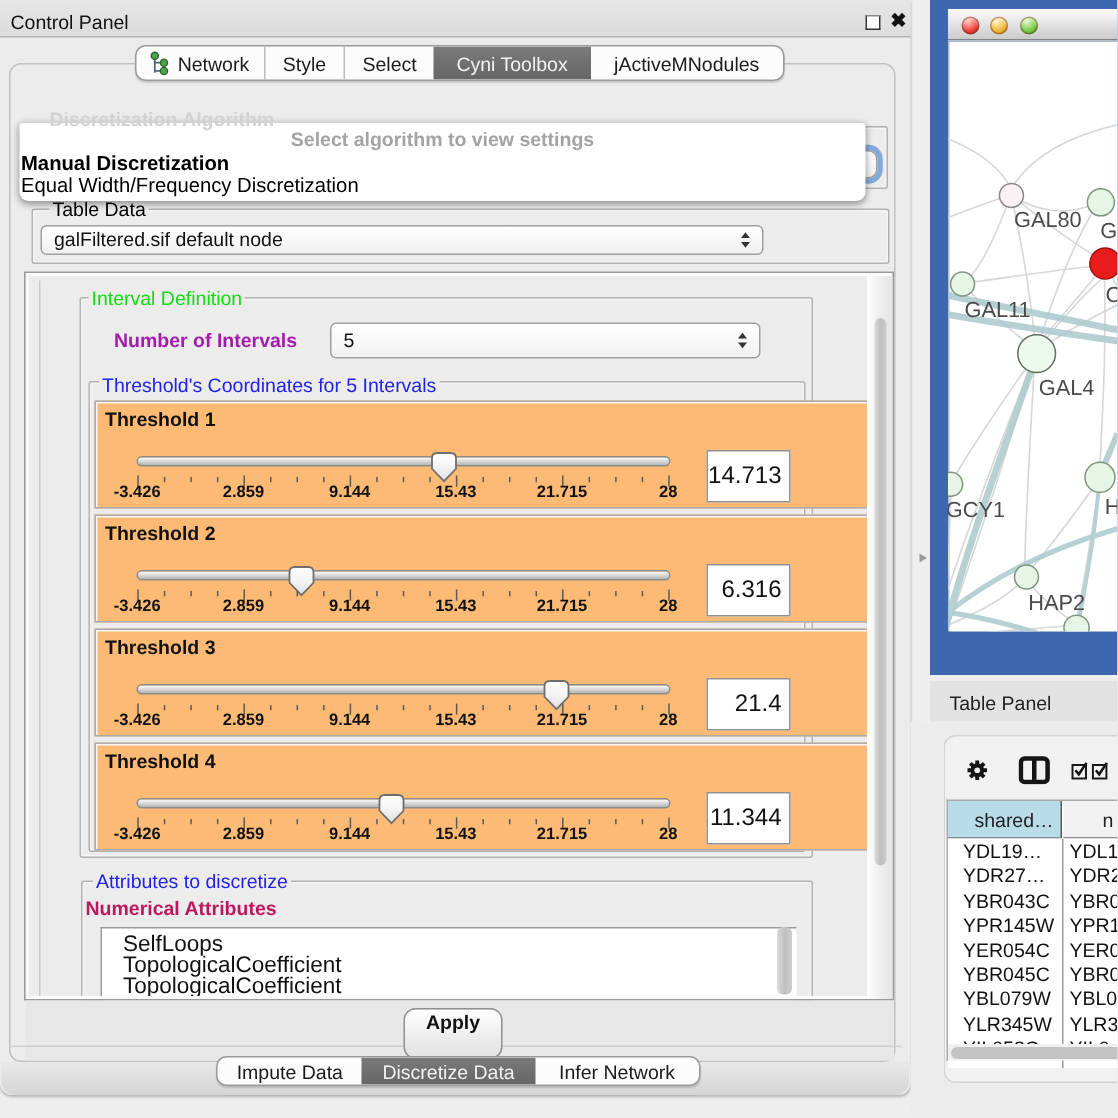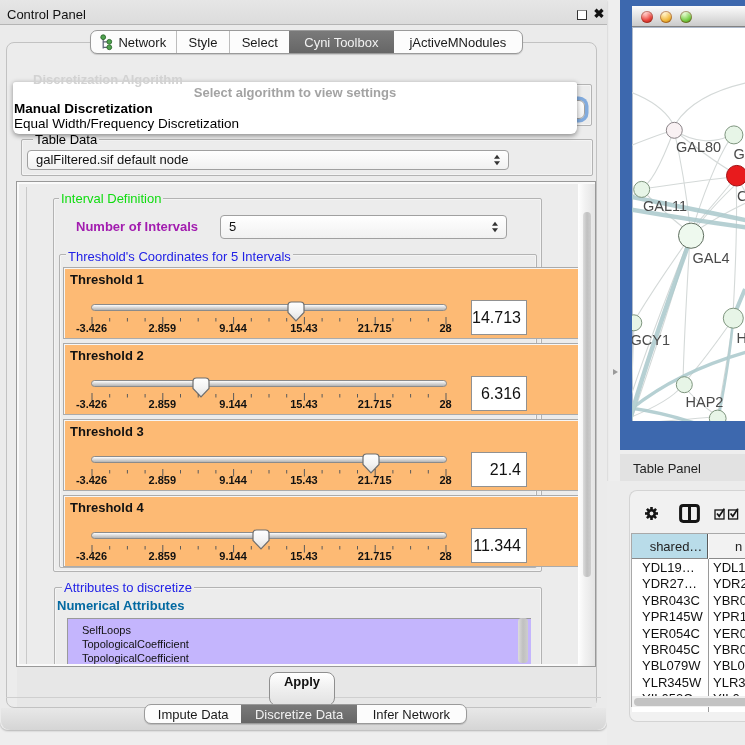"Numerical Attributes" div { color: #0369a1 -> #be185d }
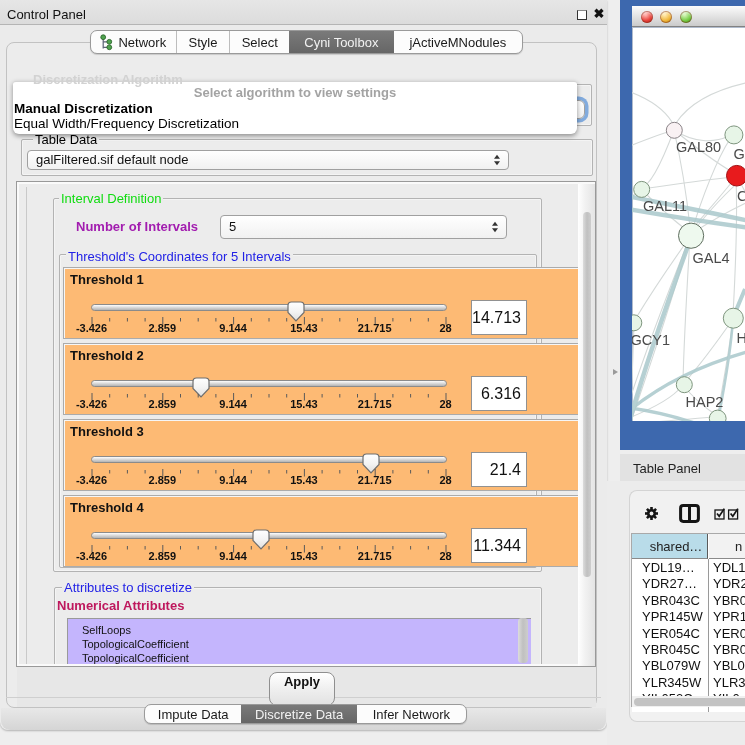"SelfLoops" #numlist { background: #c4b5fd -> #ffffff; font-size: 11px -> 15px }
